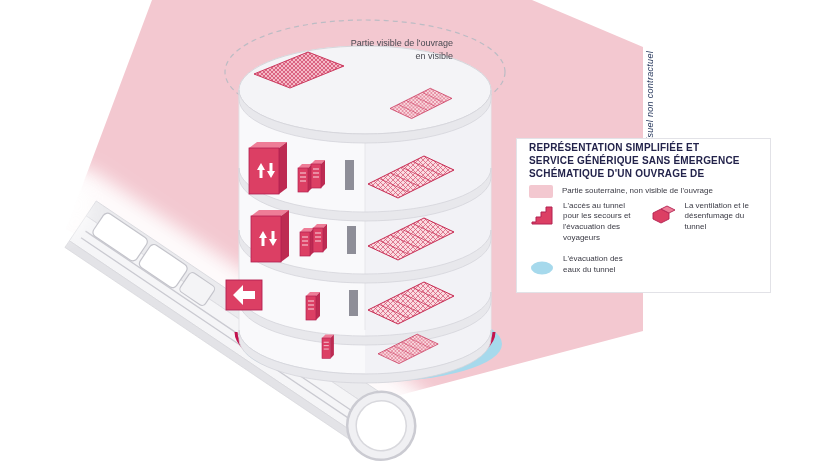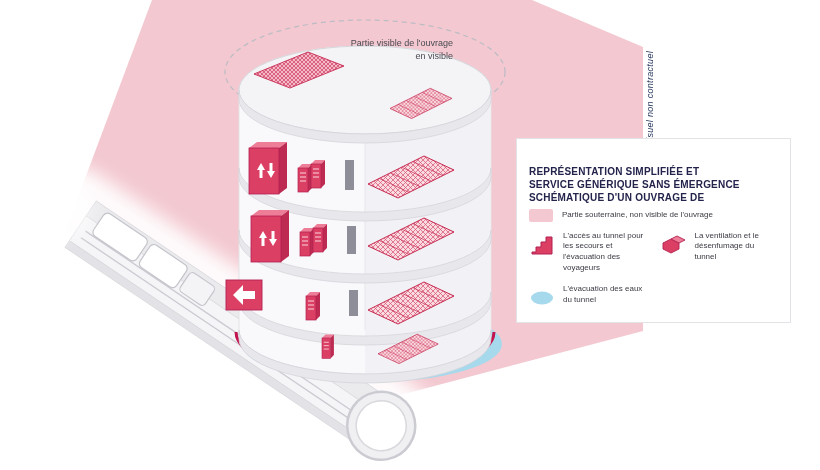"REPRÉSENTATION SIMPLIFIÉE ET" .legend { padding: 26px 12px 12px -> 2px 12px 12px; width: 275px -> 255px }
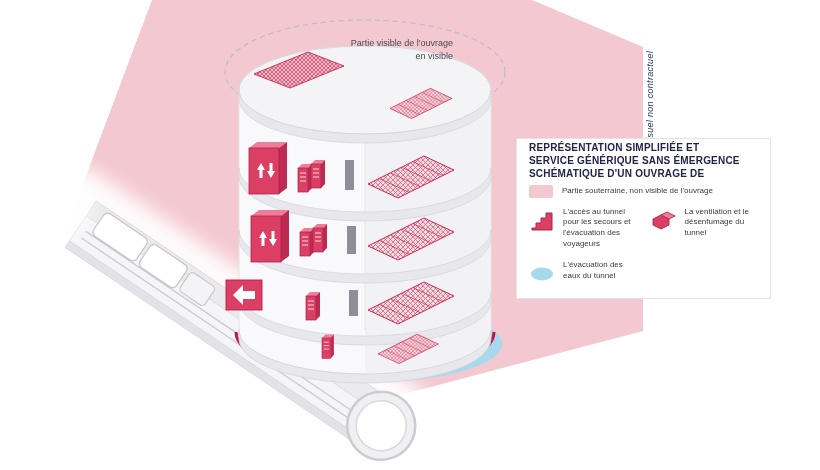"L'accès au tunnel pour les" .legend-grid { margin-top: 9px -> 3px }
